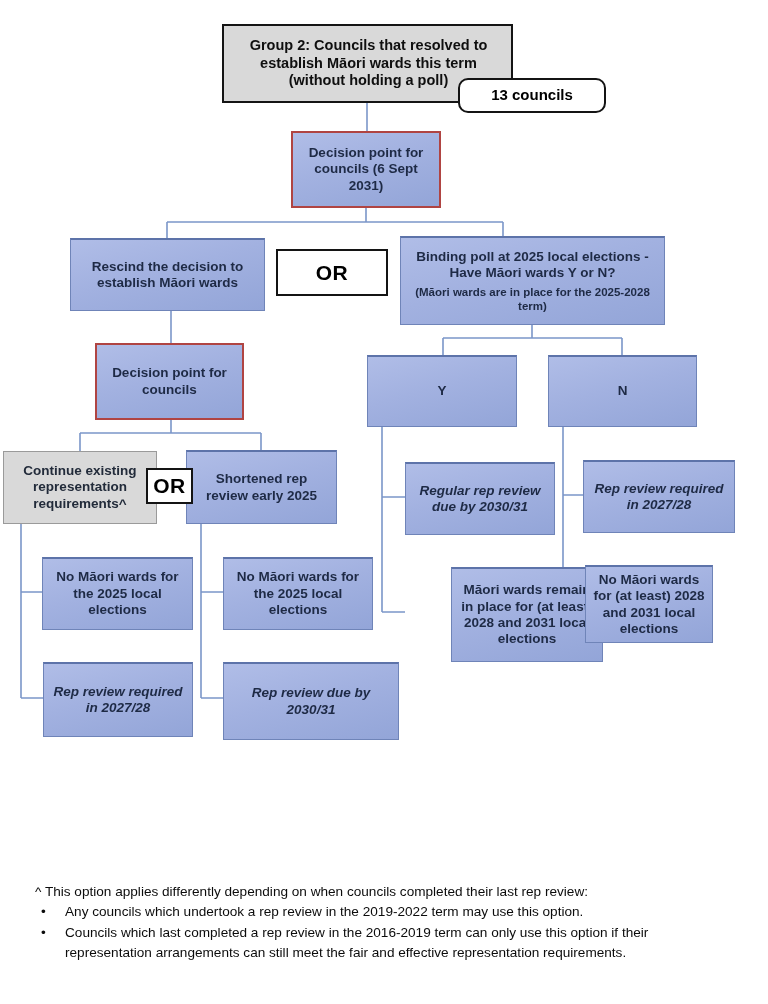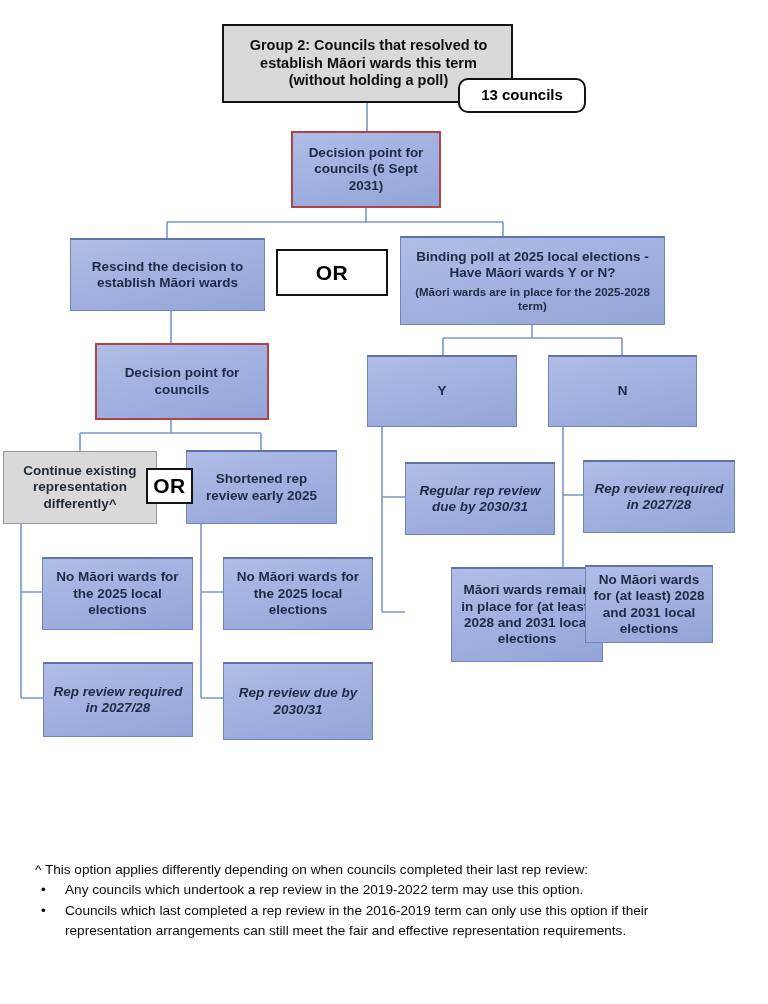"13 councils" div.box { width: 128px -> 148px }
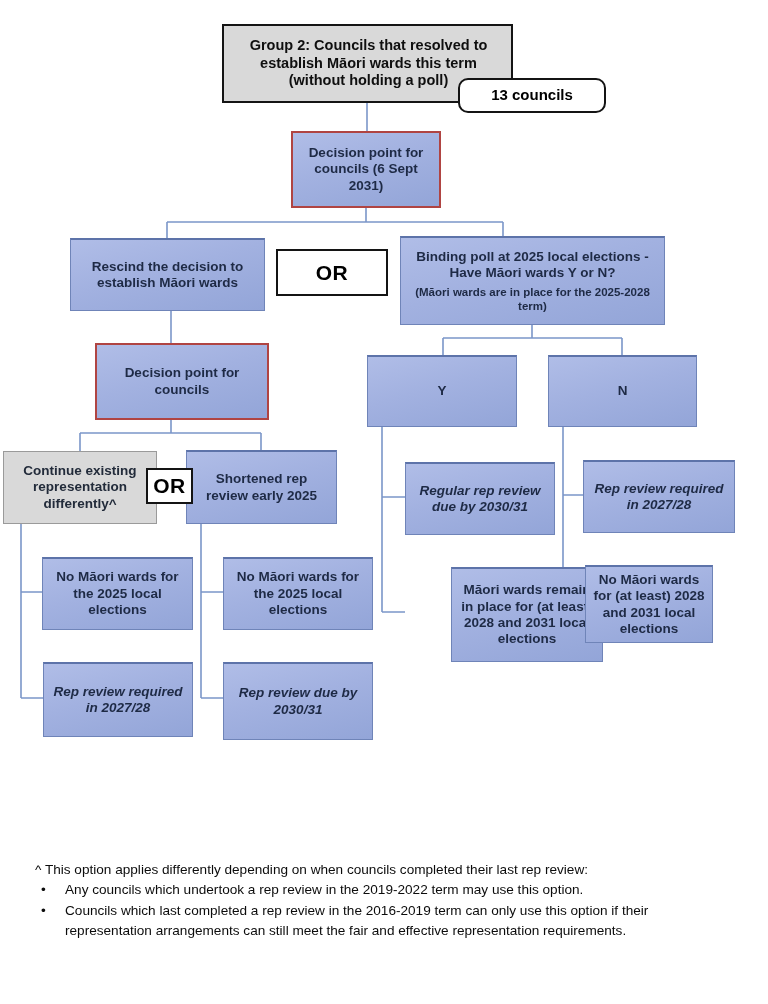"Decision point for councils" div.box { width: 174px -> 149px }
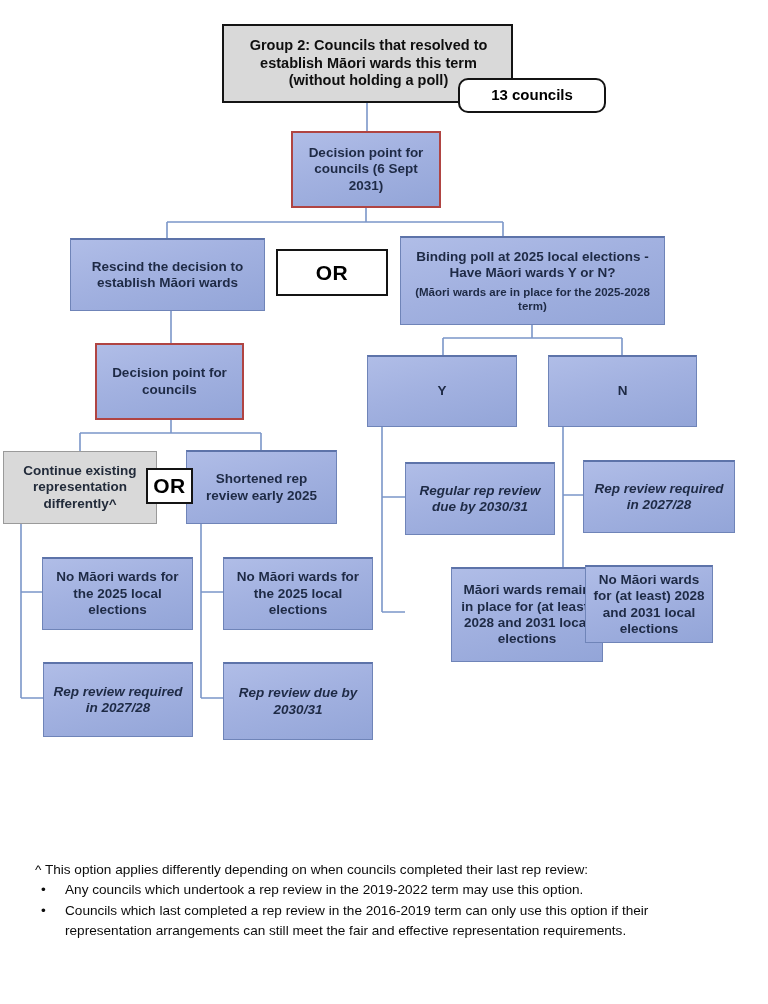"Continue existing representation" div.box { text: differently -> requirements }
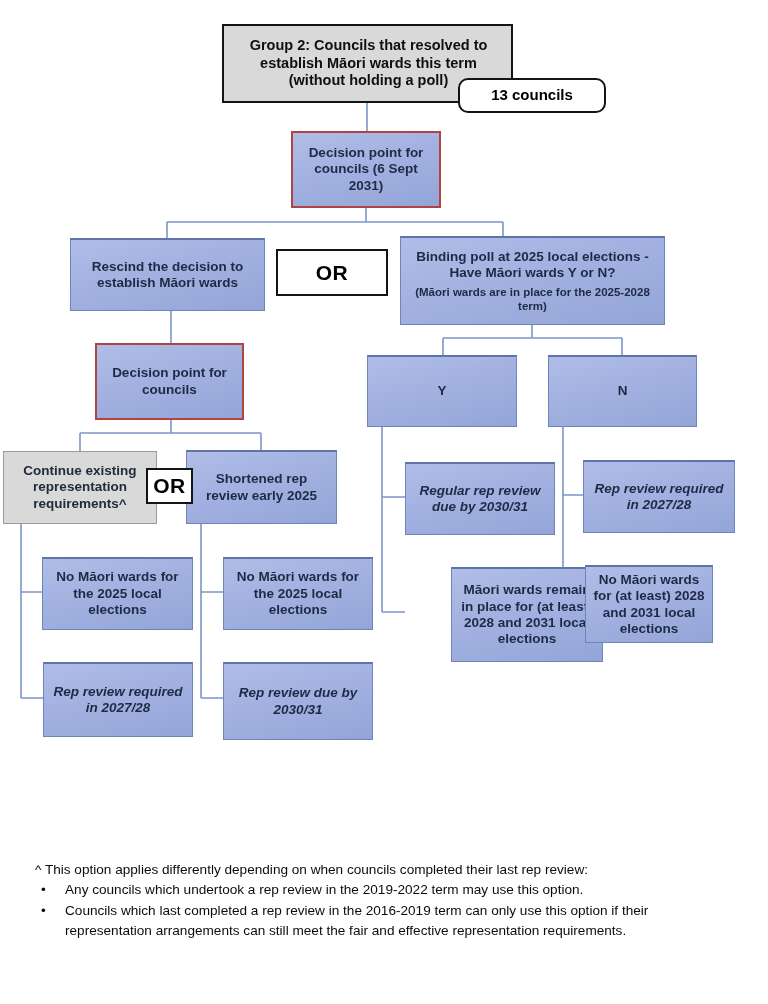"Rep review due by 2030/31" div.box { width: 150px -> 176px }
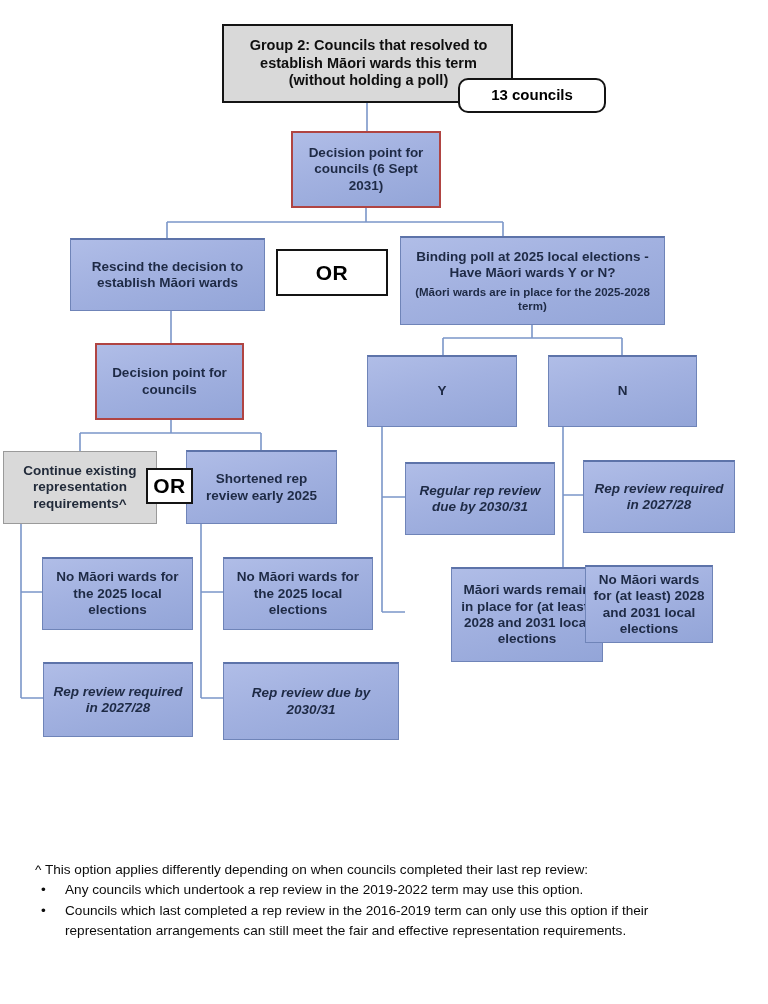"^ This option applies differently" .footnote { top: 860px -> 882px }
